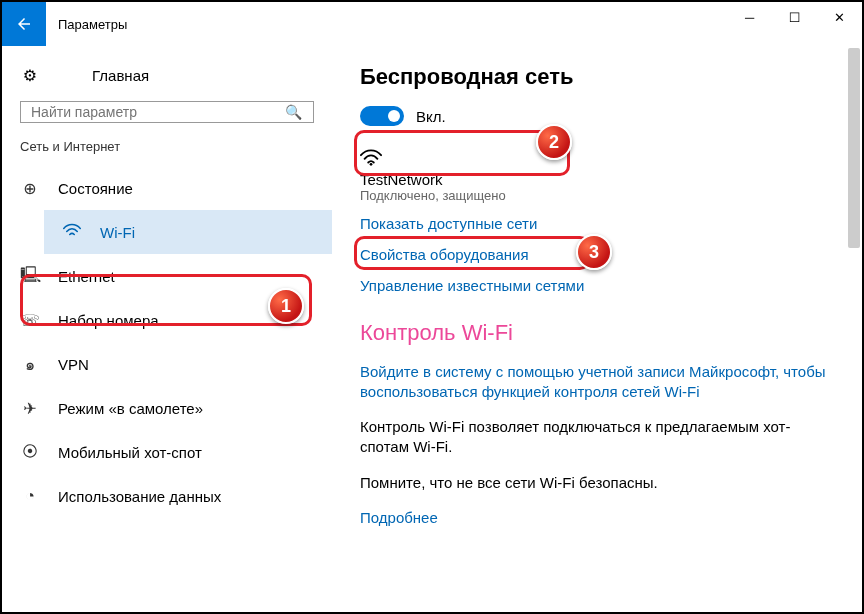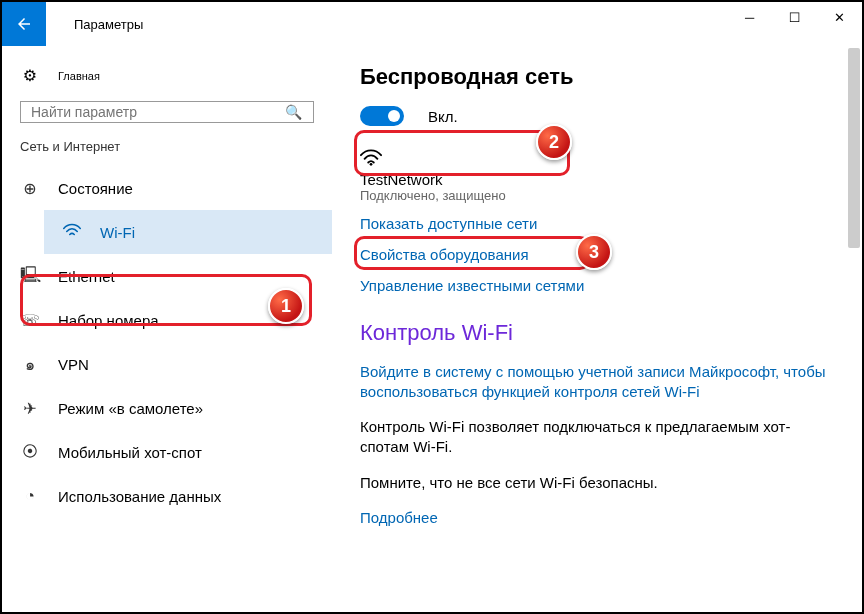"Параметры" .titlebar-text { padding-left: 28px -> 12px }
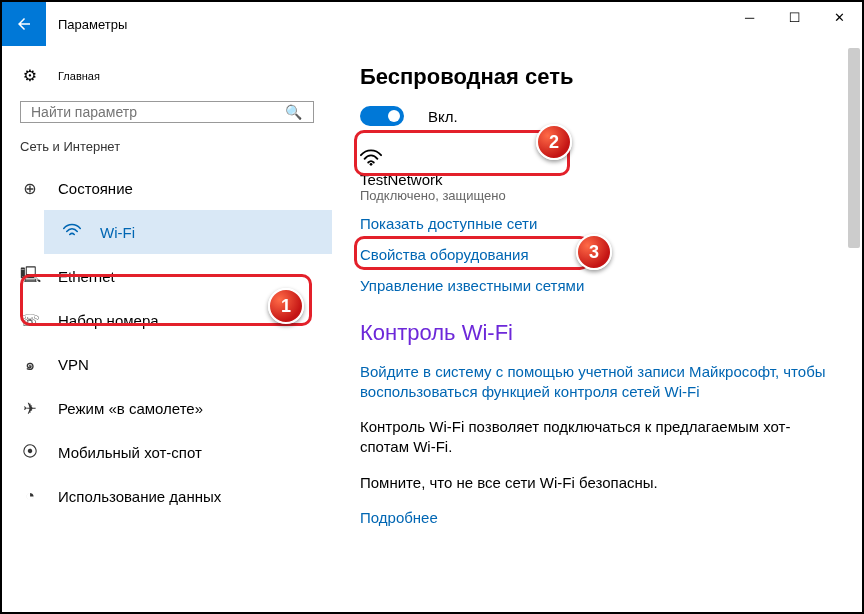"Главная" .home-row .label { font-size: 11px -> 15px; margin-left: none -> 34px }
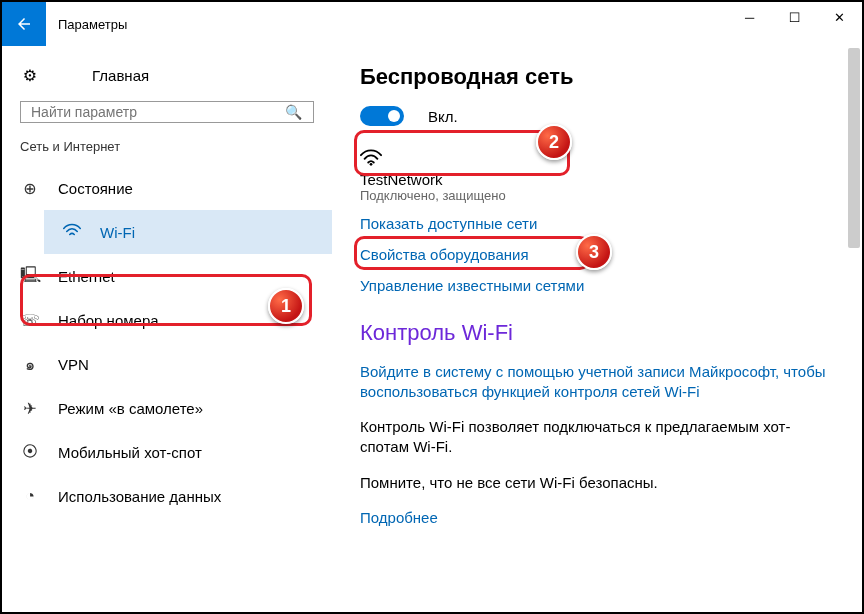"Вкл." .toggle-row { gap: 12px -> none }
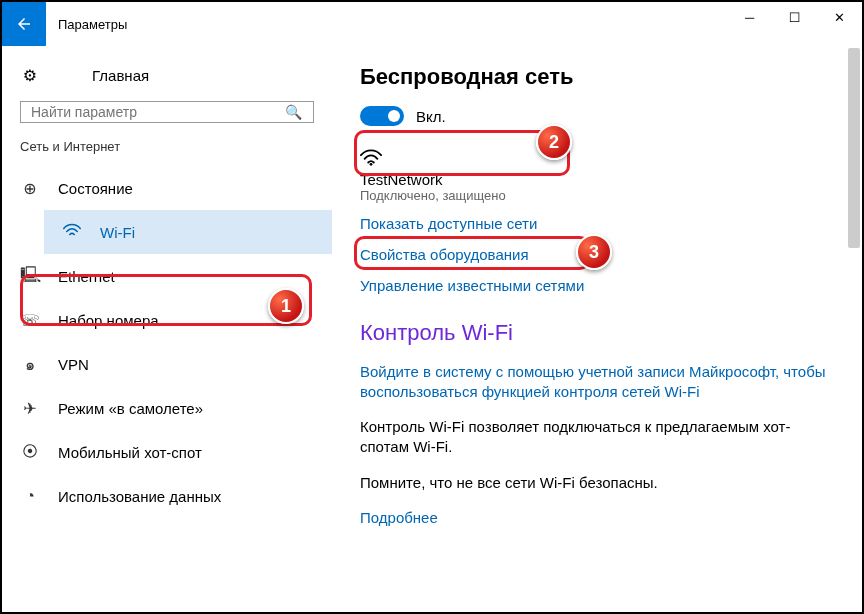"Контроль Wi-Fi" h1.section2 { color: #6d28d9 -> #ec4899 }
